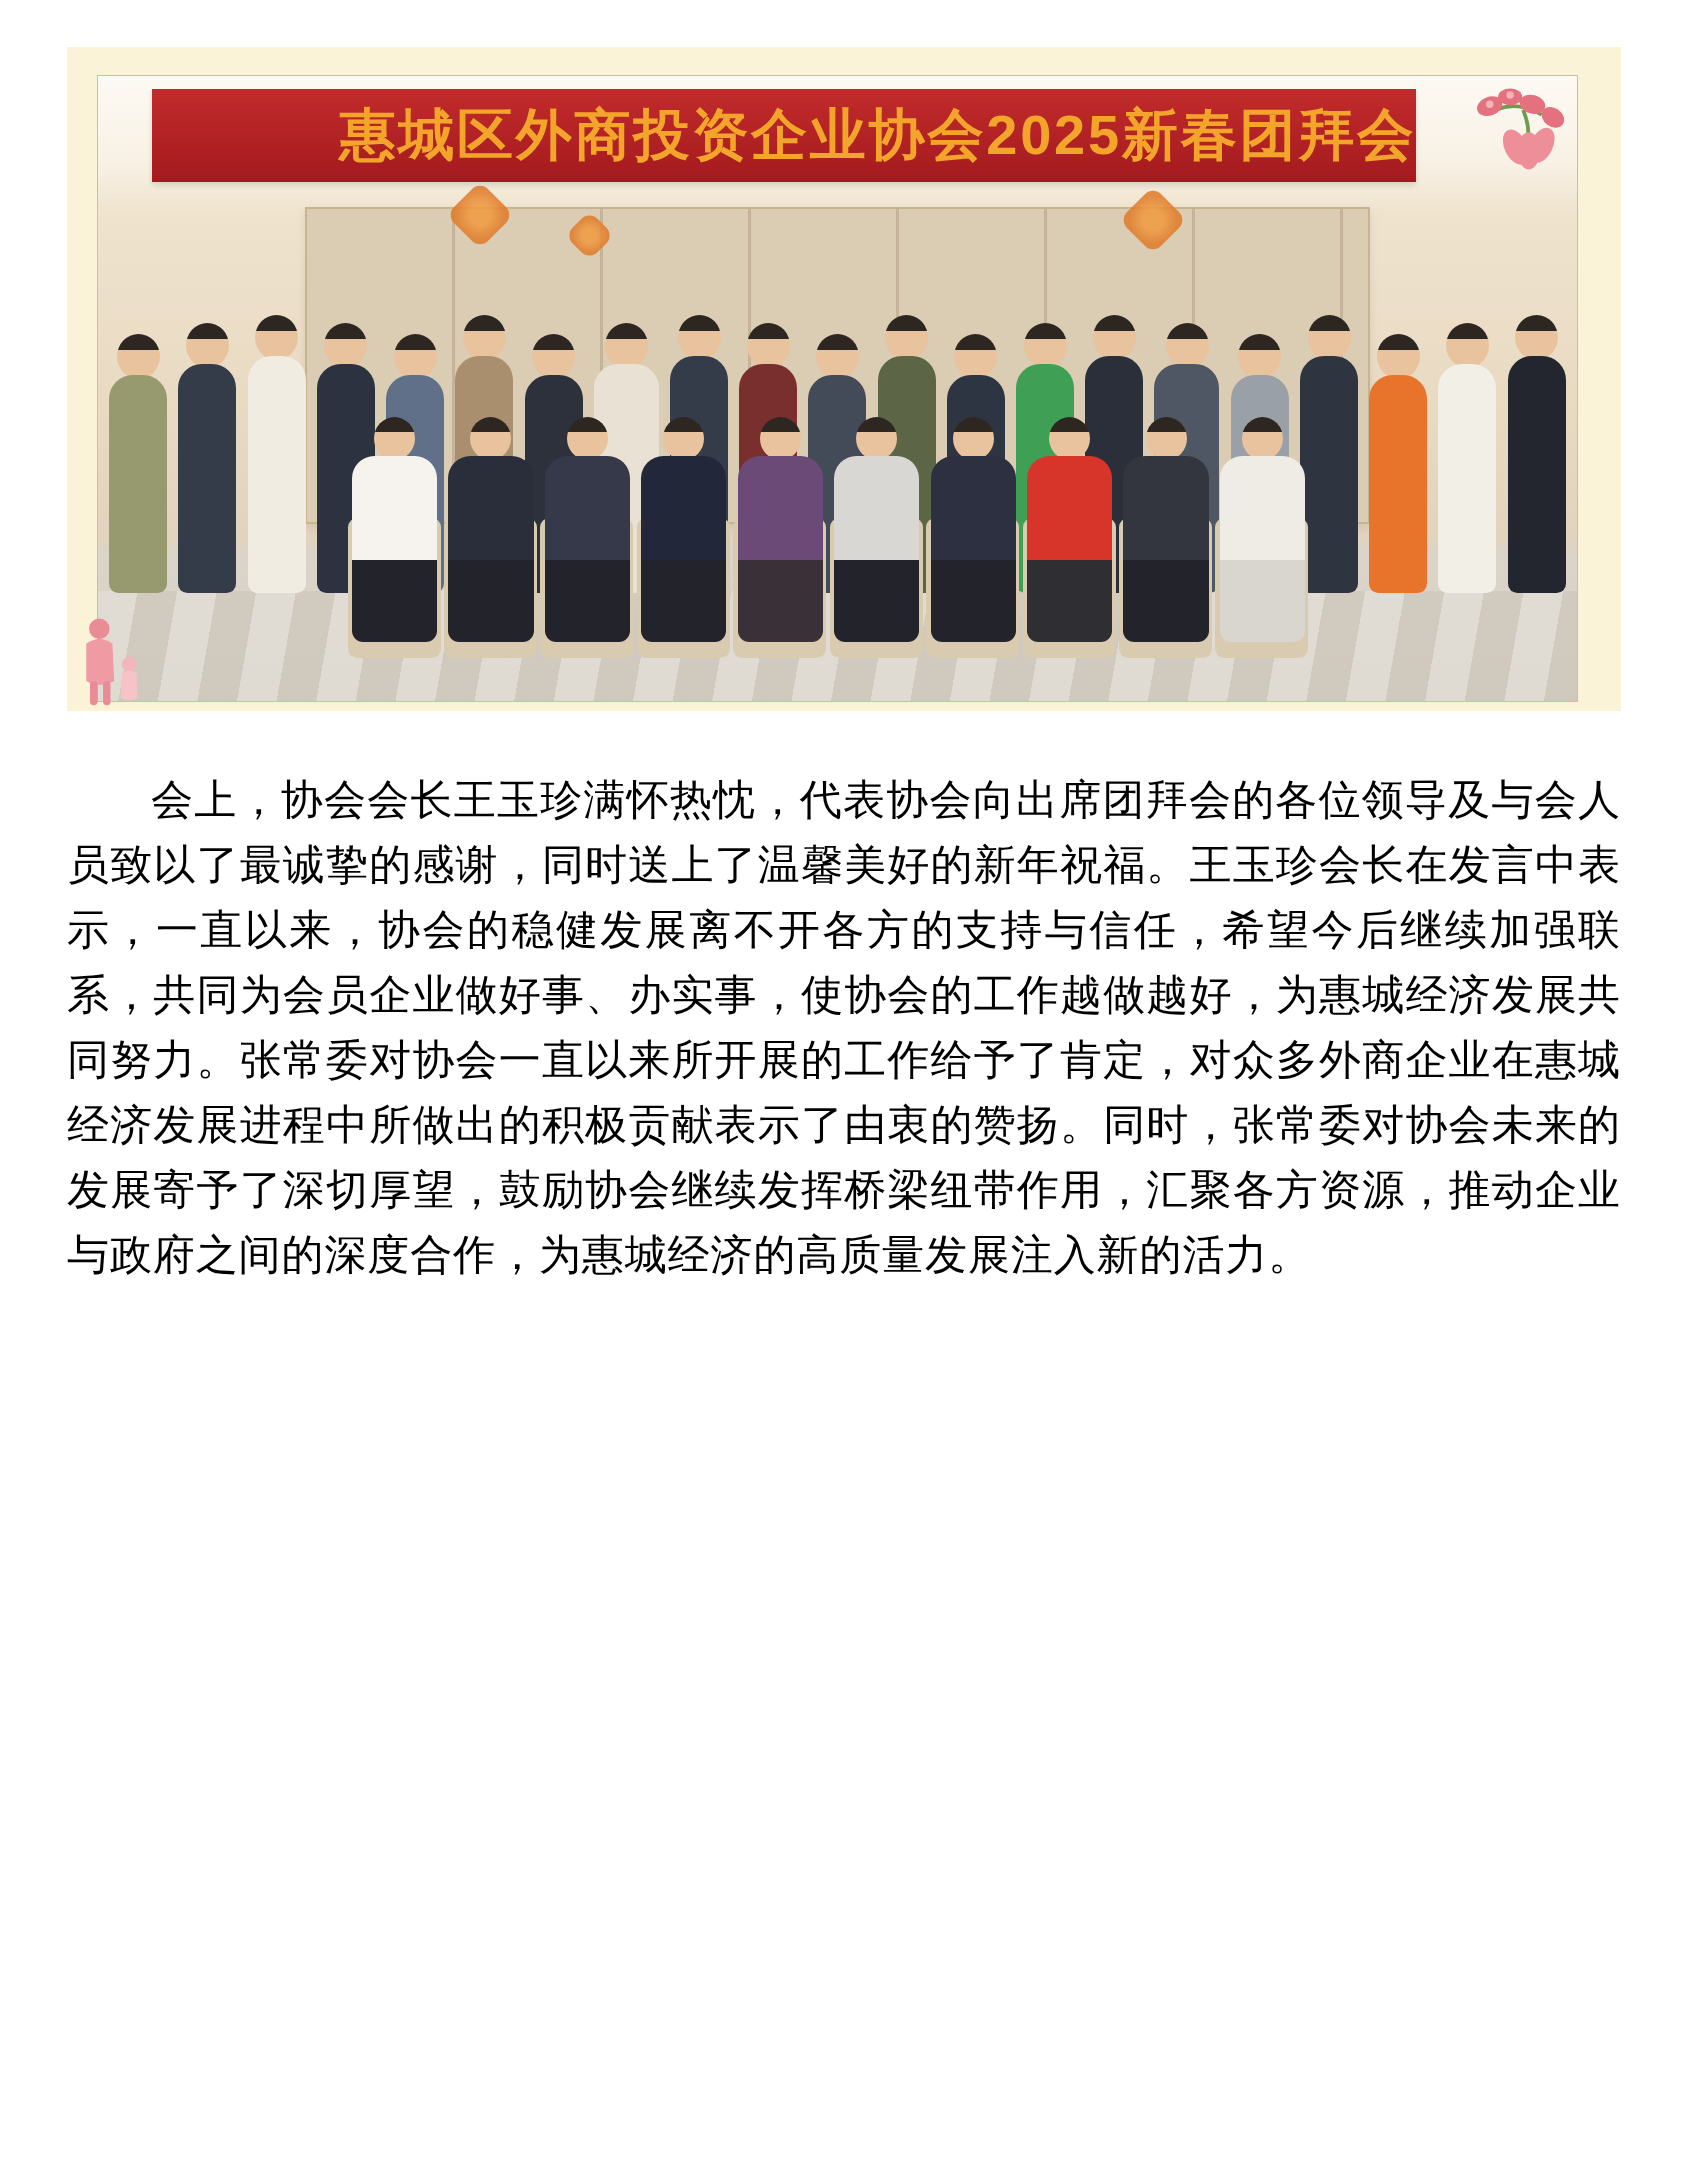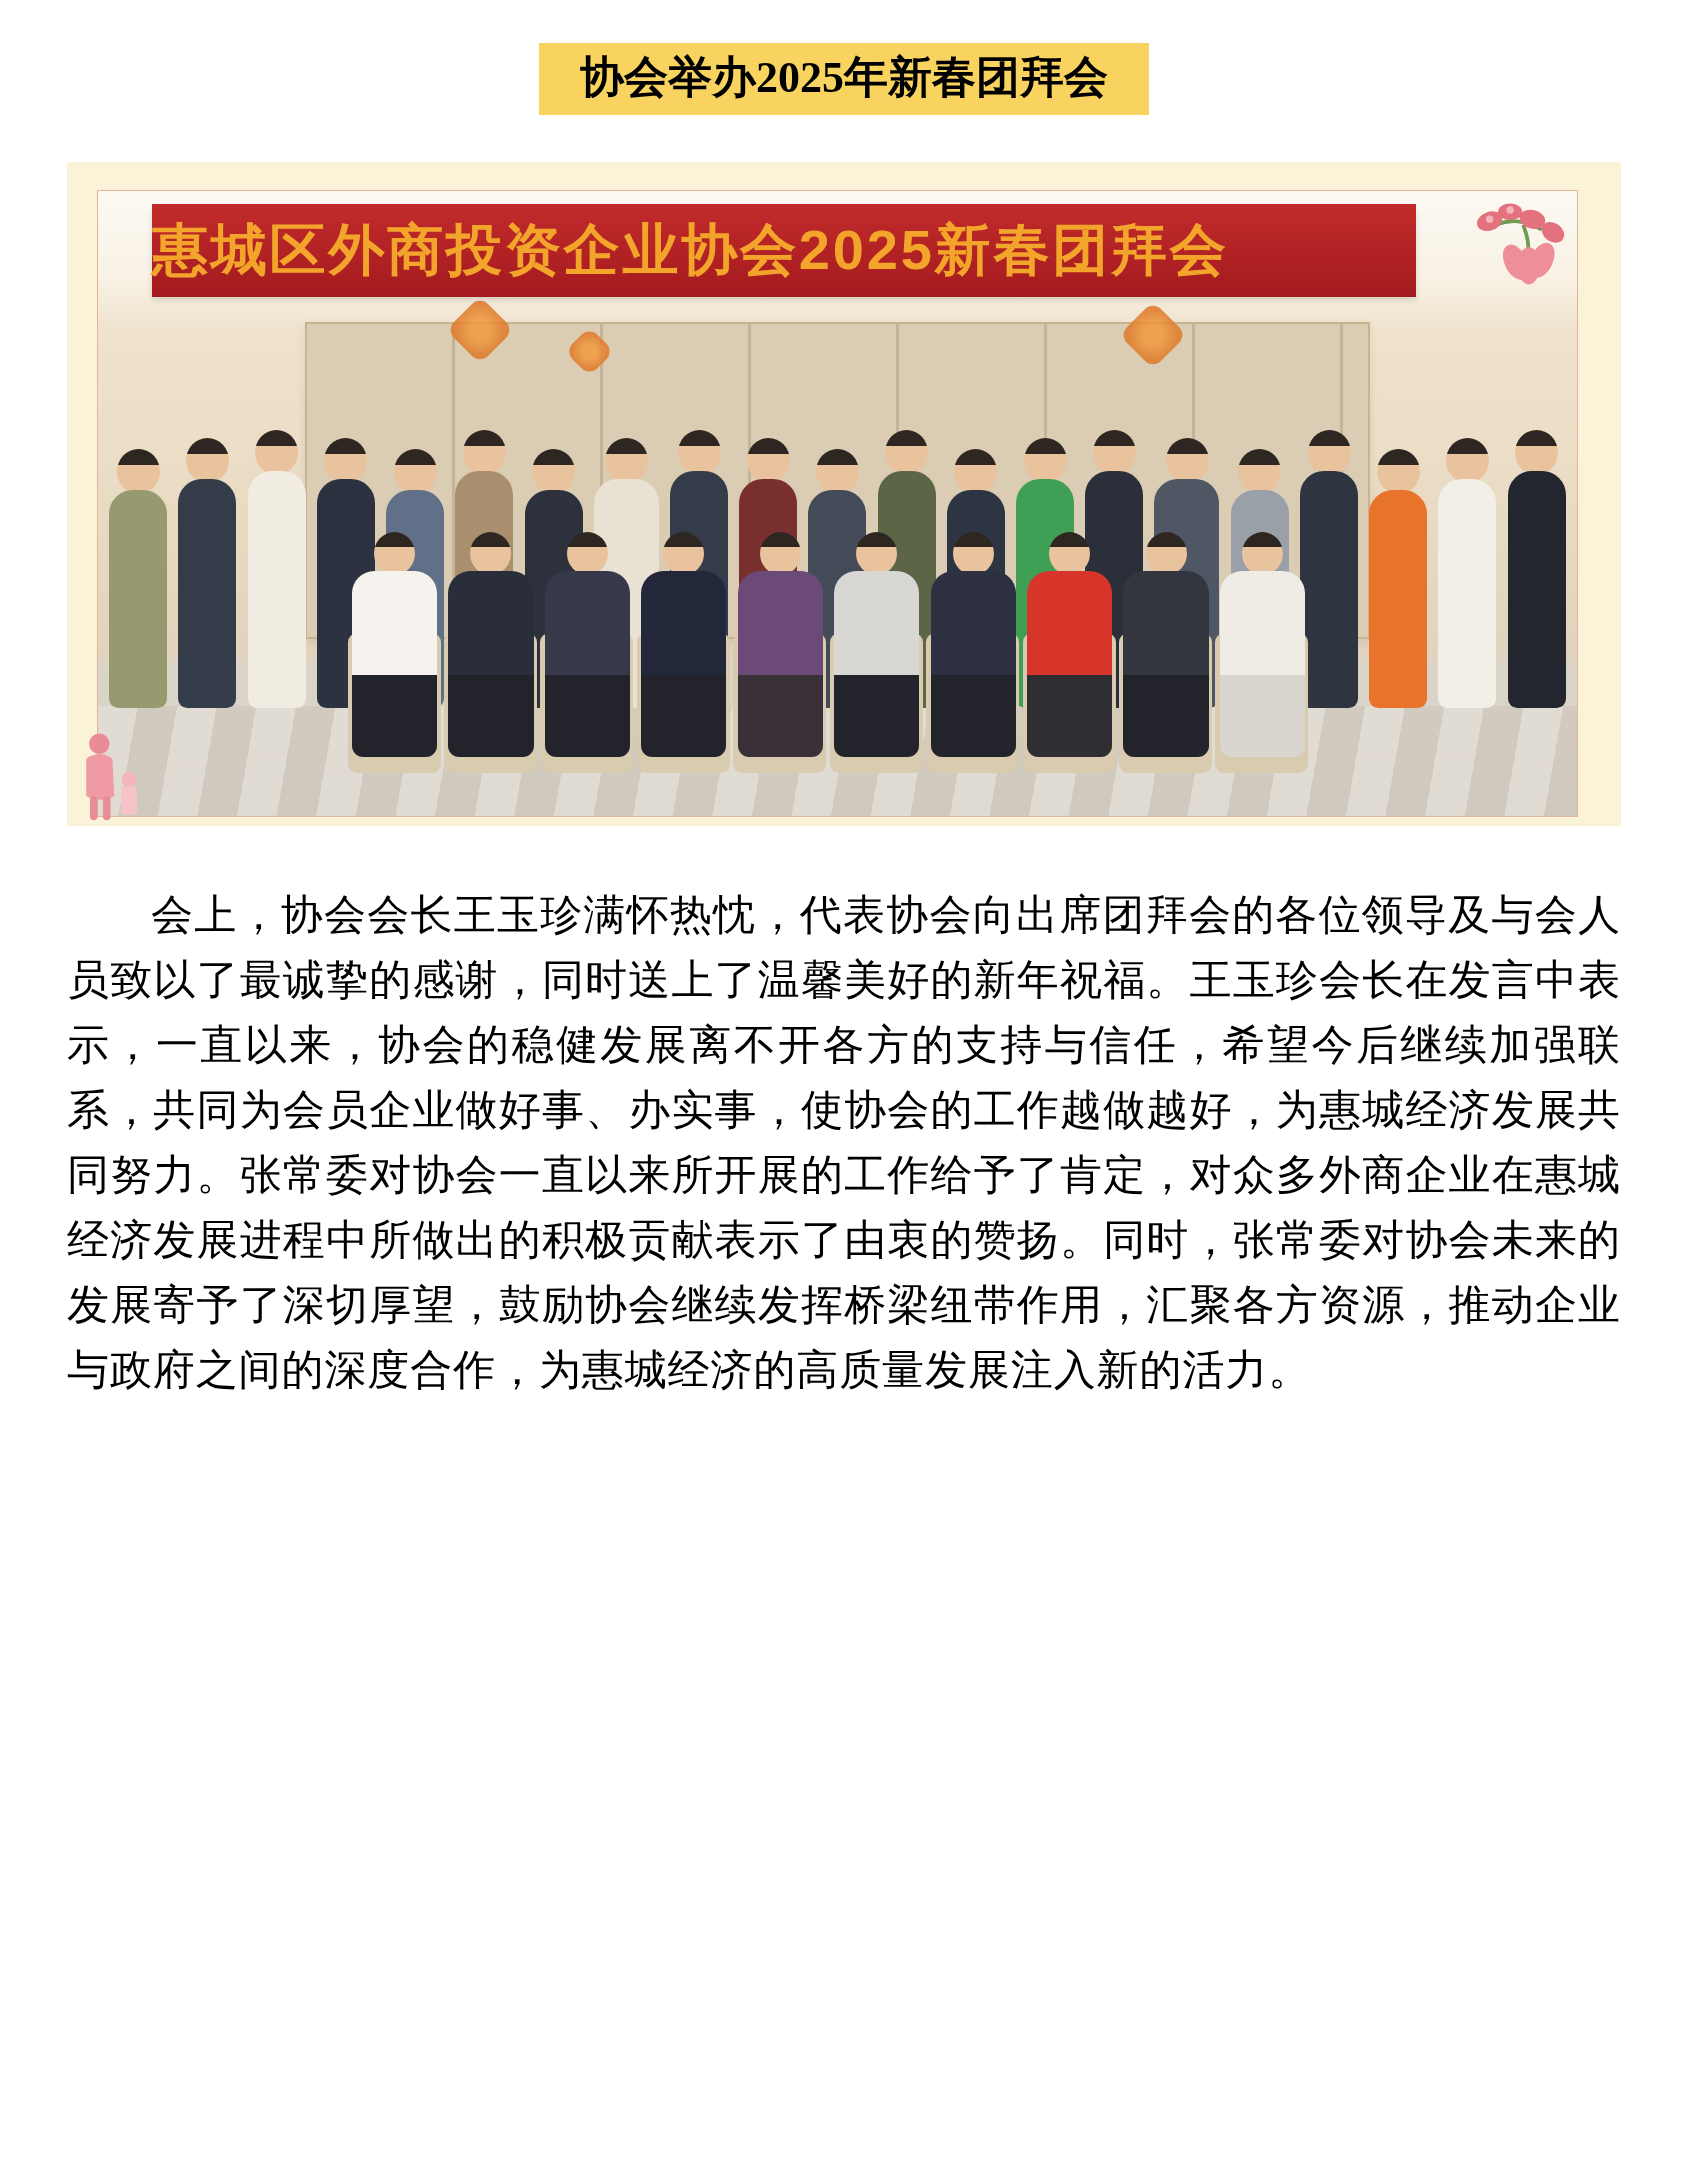"协会举办2025年新春团拜会" div.titlebar { html: <div> <span>协会举办2025年新春团拜会</span> </div> -> none }
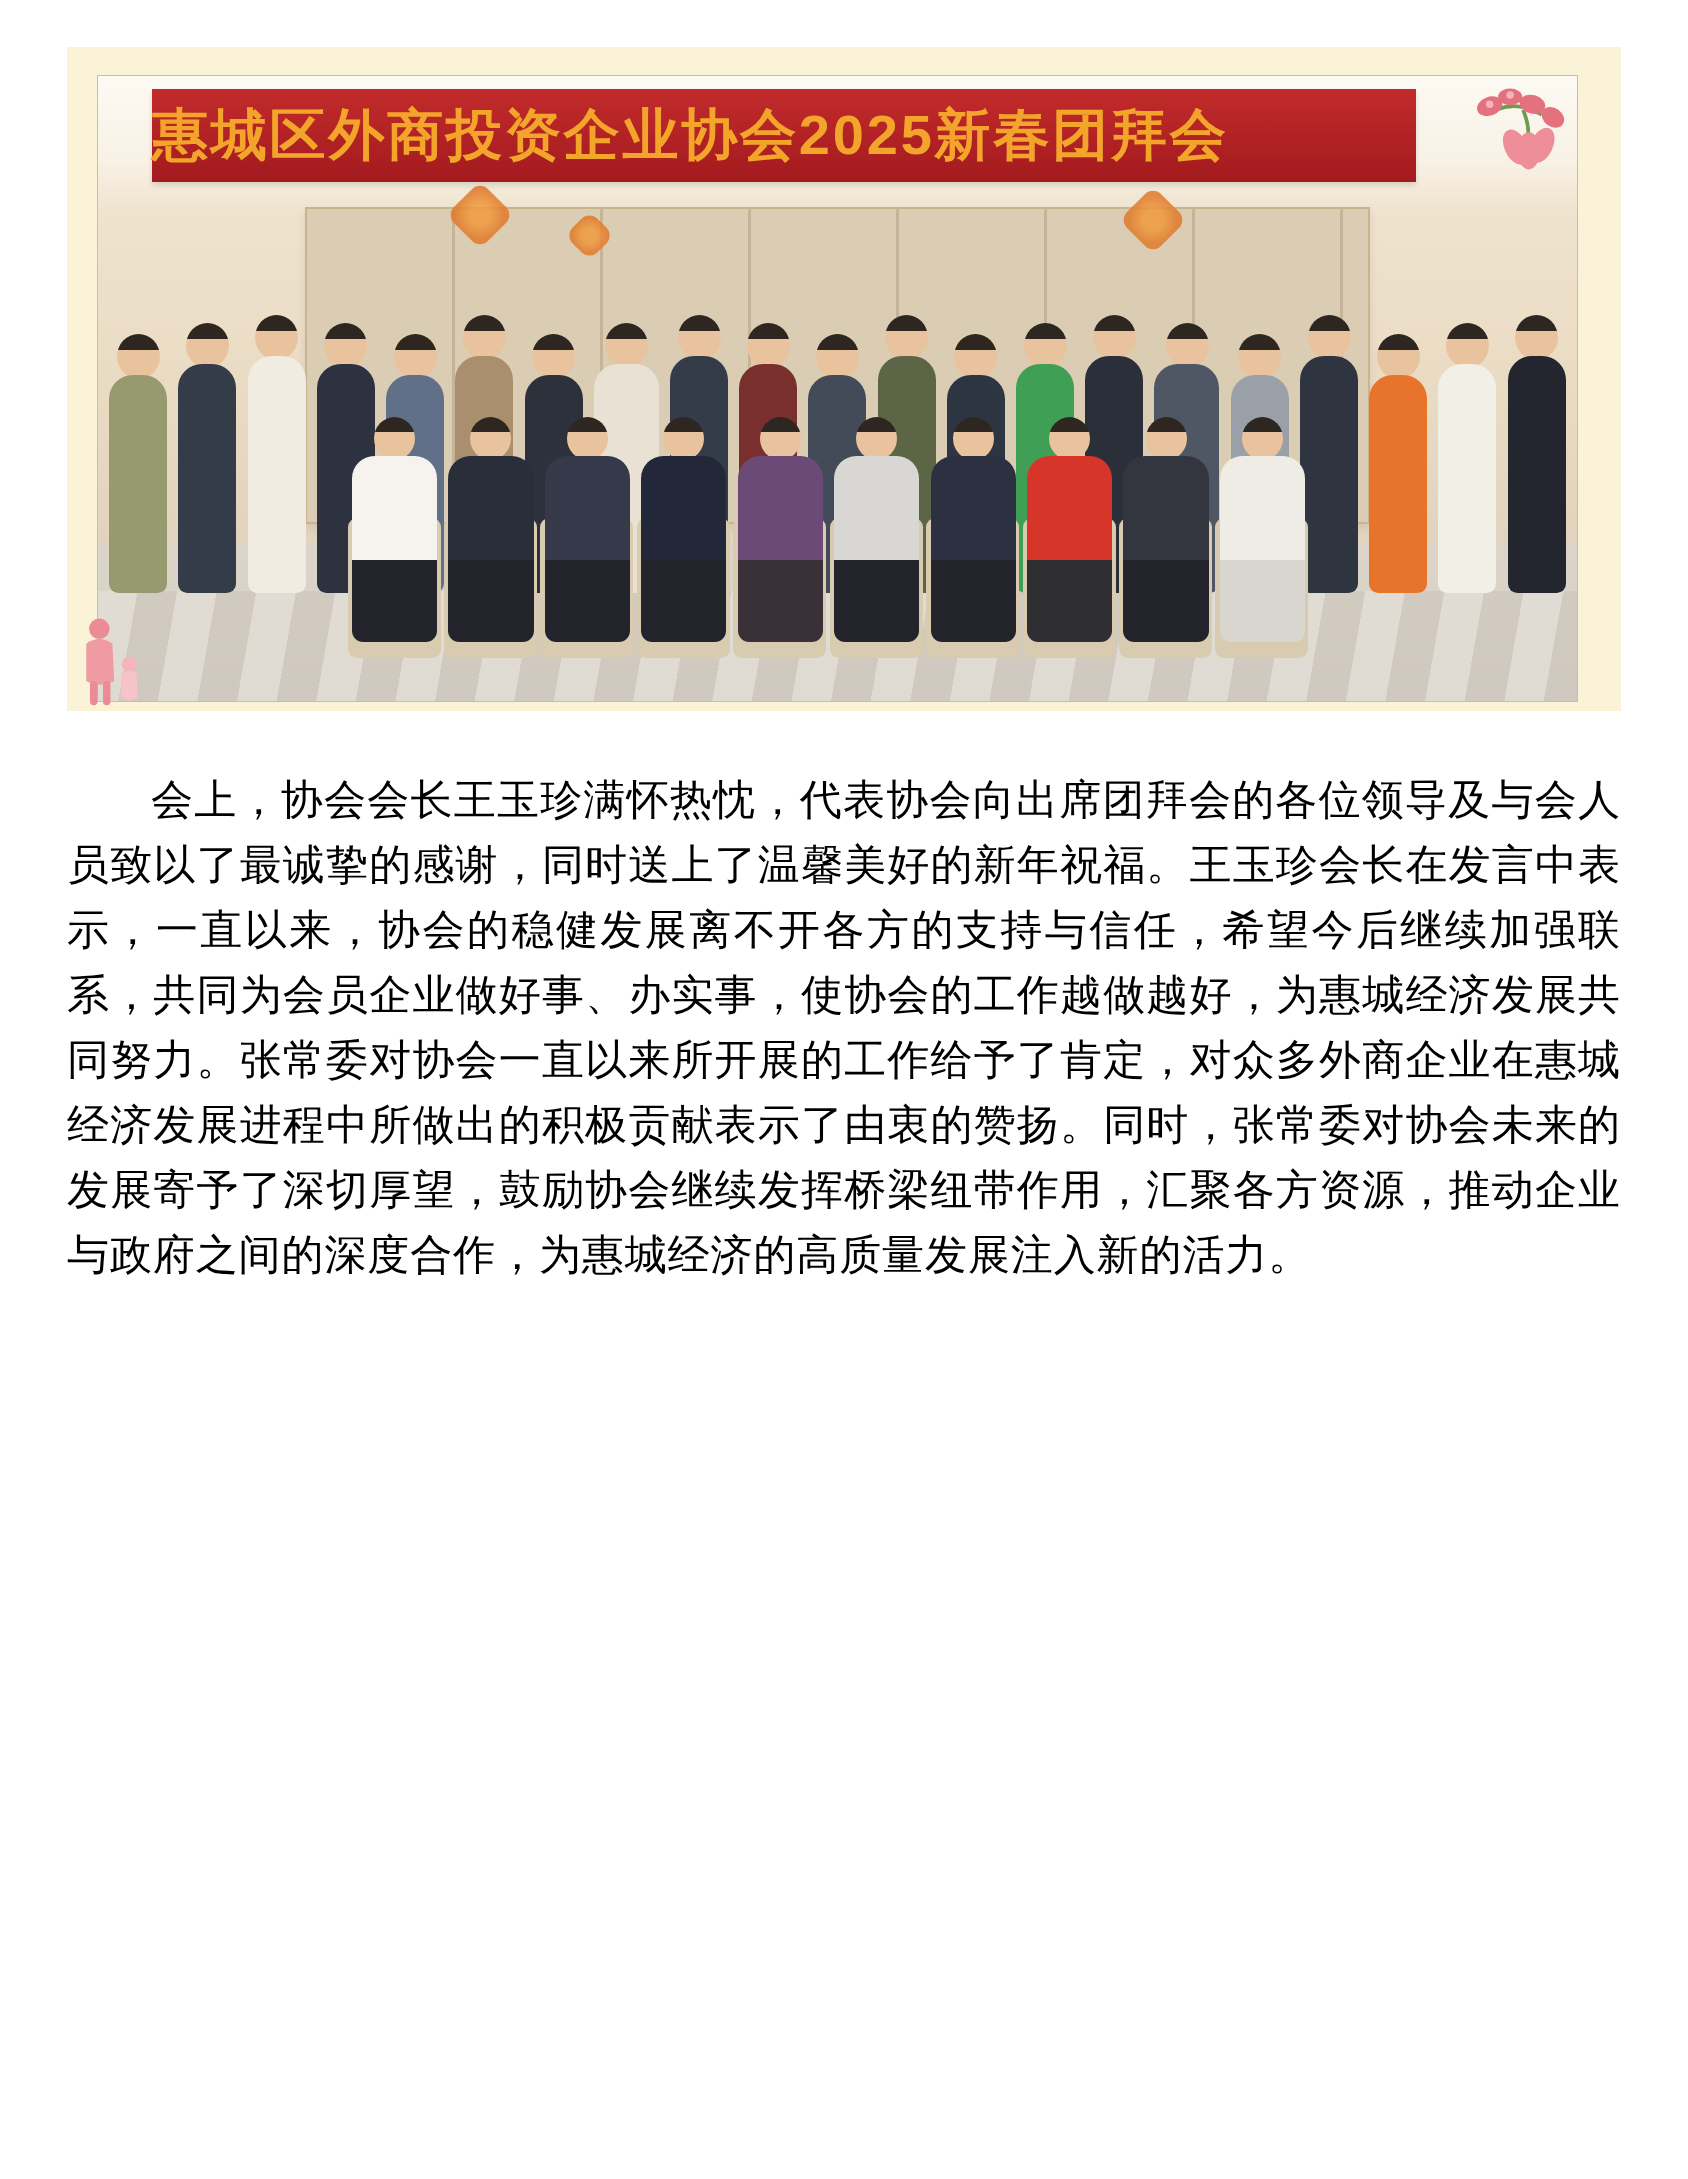"惠城区外商投资企业协会2025新春团拜会" .banner { justify-content: flex-start -> flex-end }
